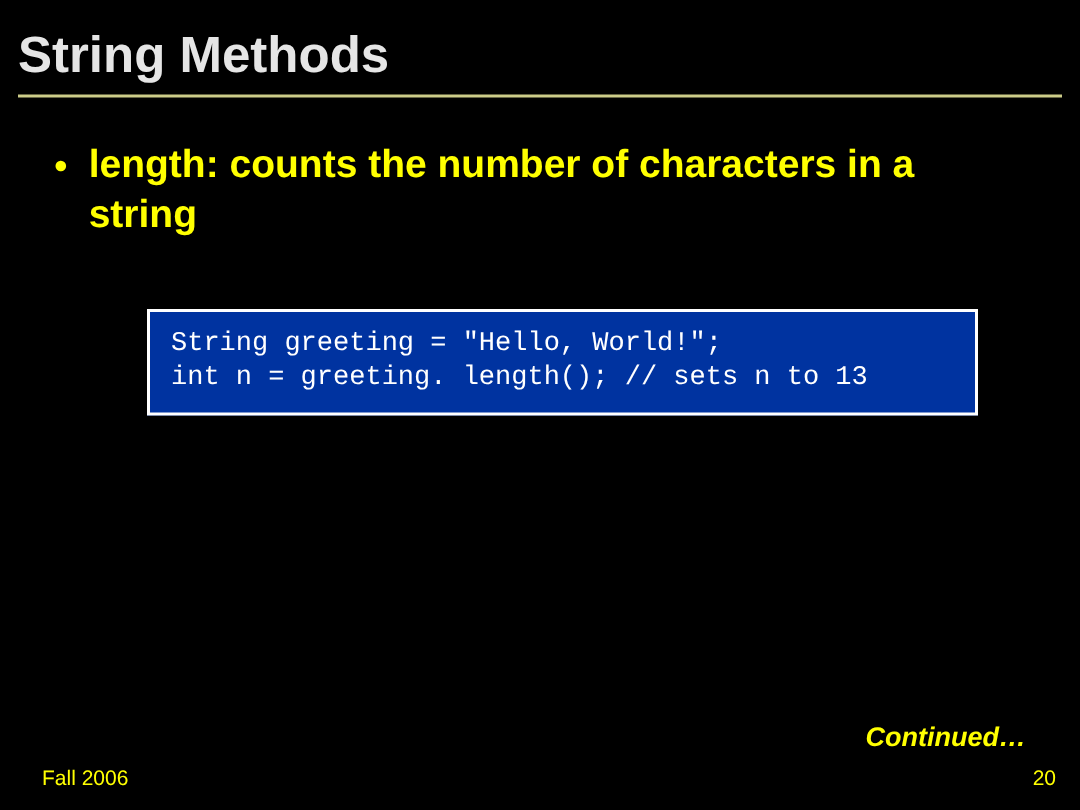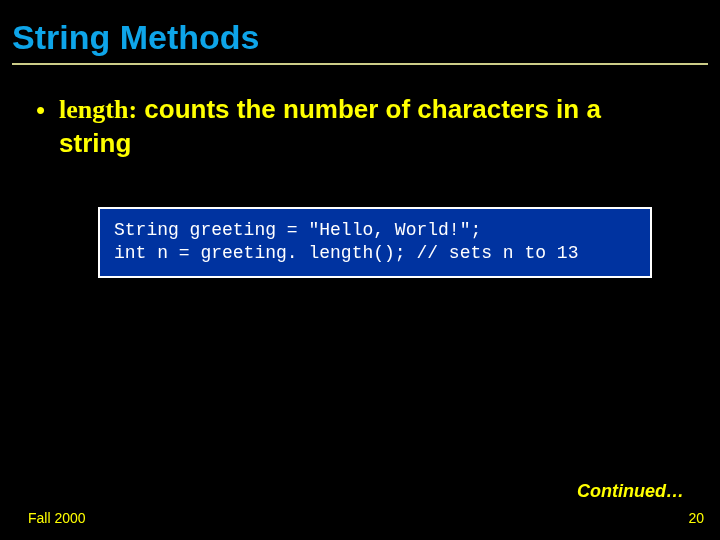"String Methods" .title { color: #0ea5e9 -> #e5e5e5 }
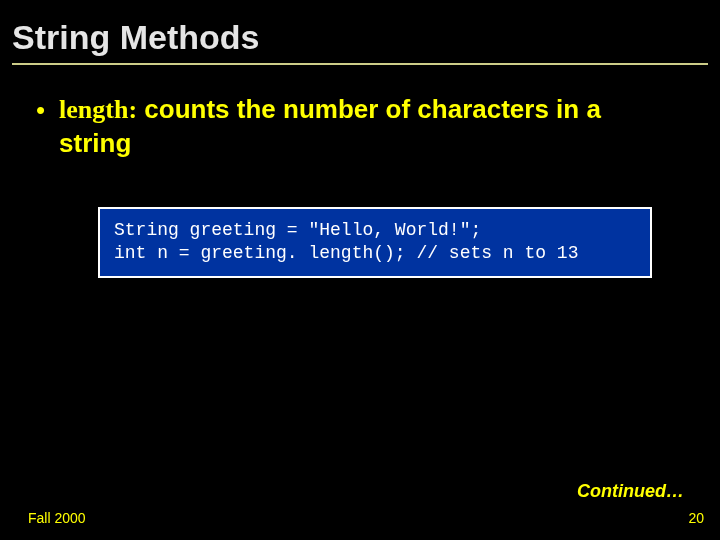"length:" .bullet-text .code-inline { font-family: Liberation Serif, serif -> Liberation Sans, sans-serif }
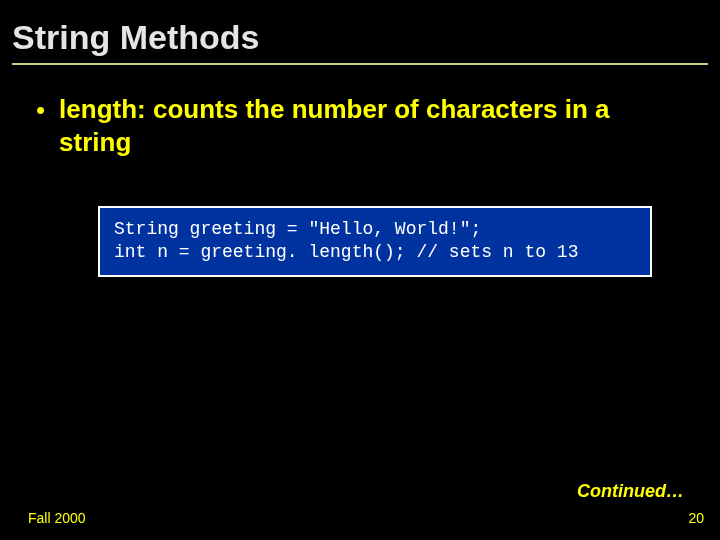"Fall 2000" div.footer-left { text: 2000 -> 2006 }
